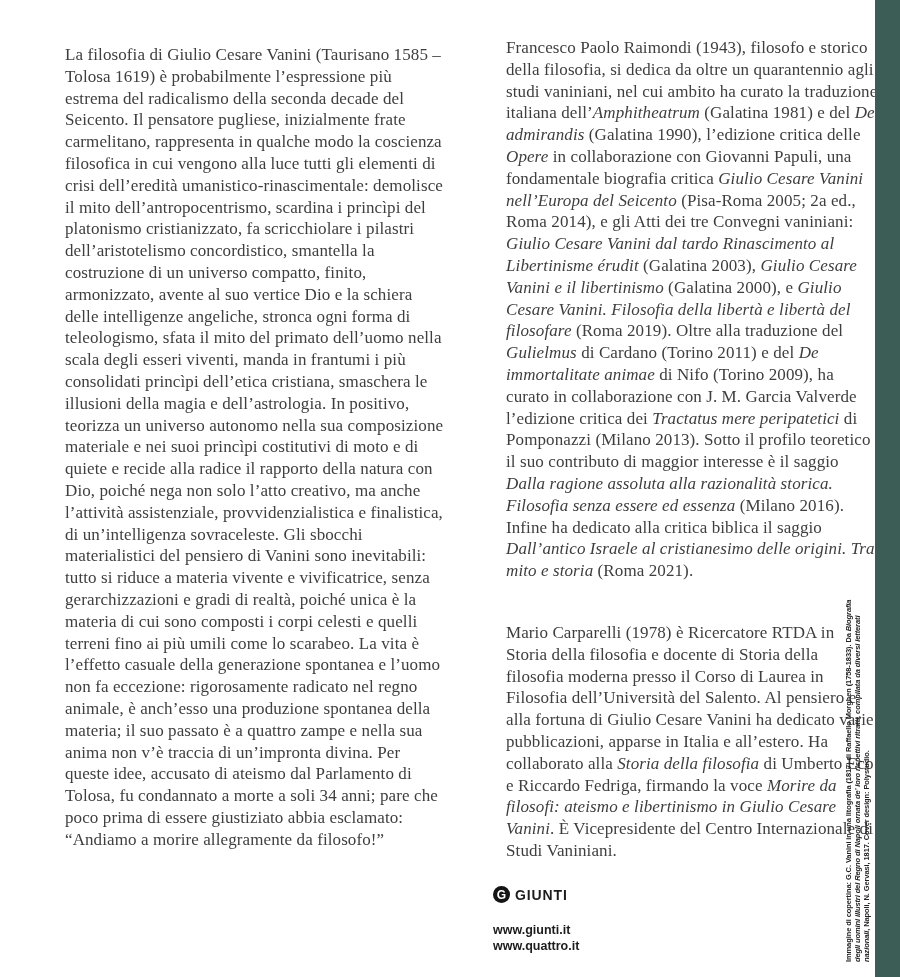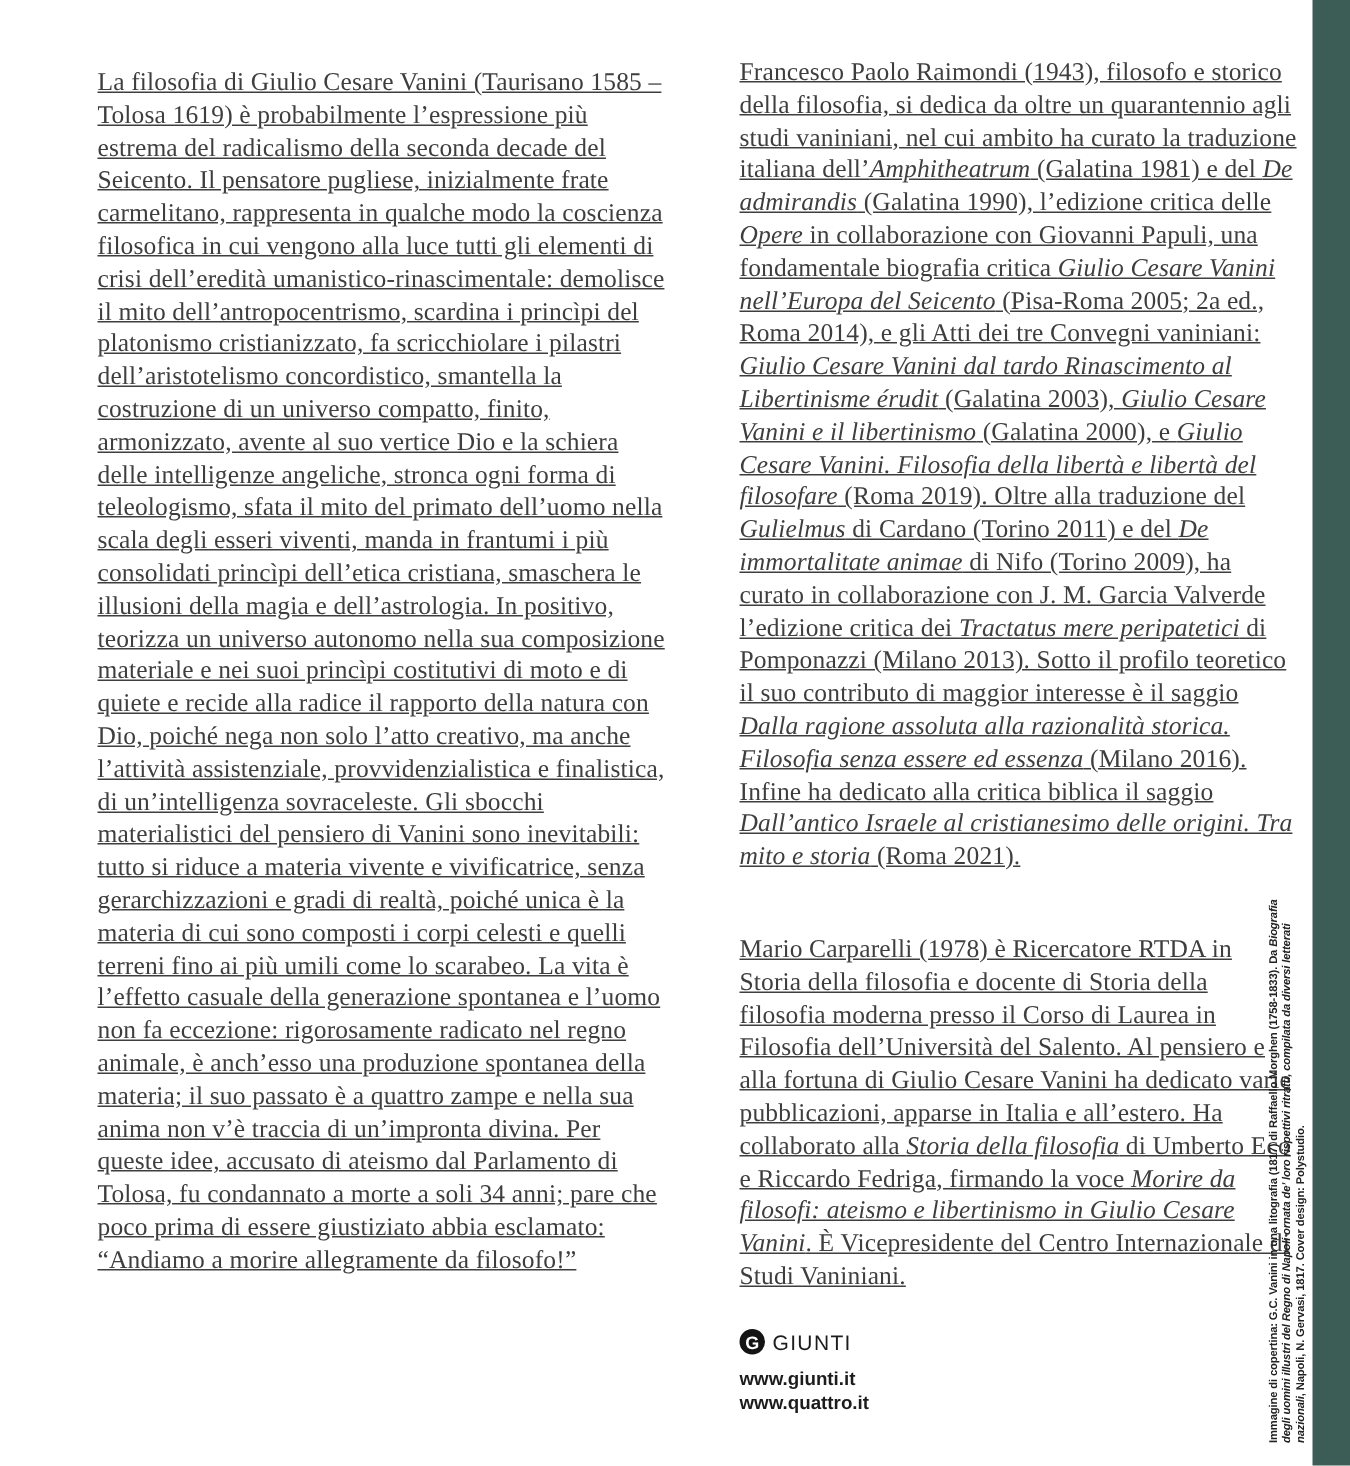"La filosofia di Giulio Cesare" .col { text-decoration: underline -> none }
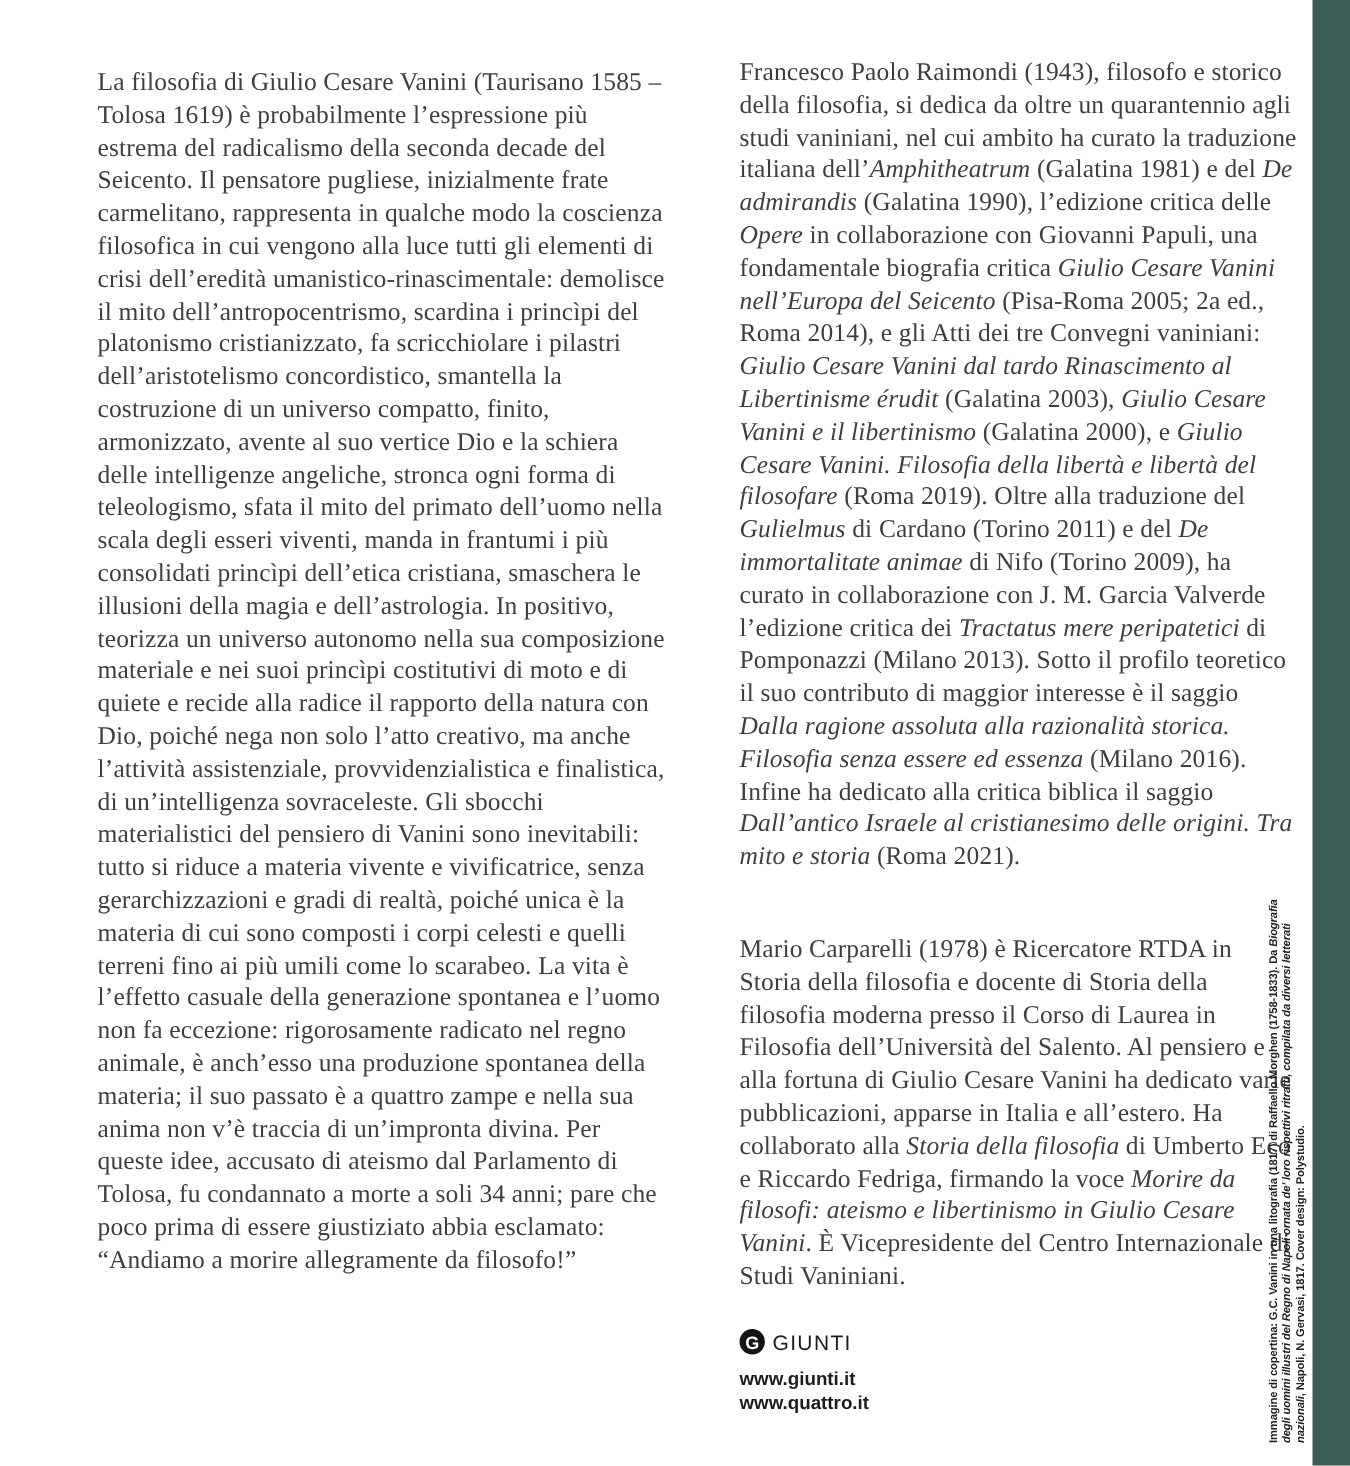"Francesco Paolo Raimondi (1943)," .col-right { left: 493px -> 506px }
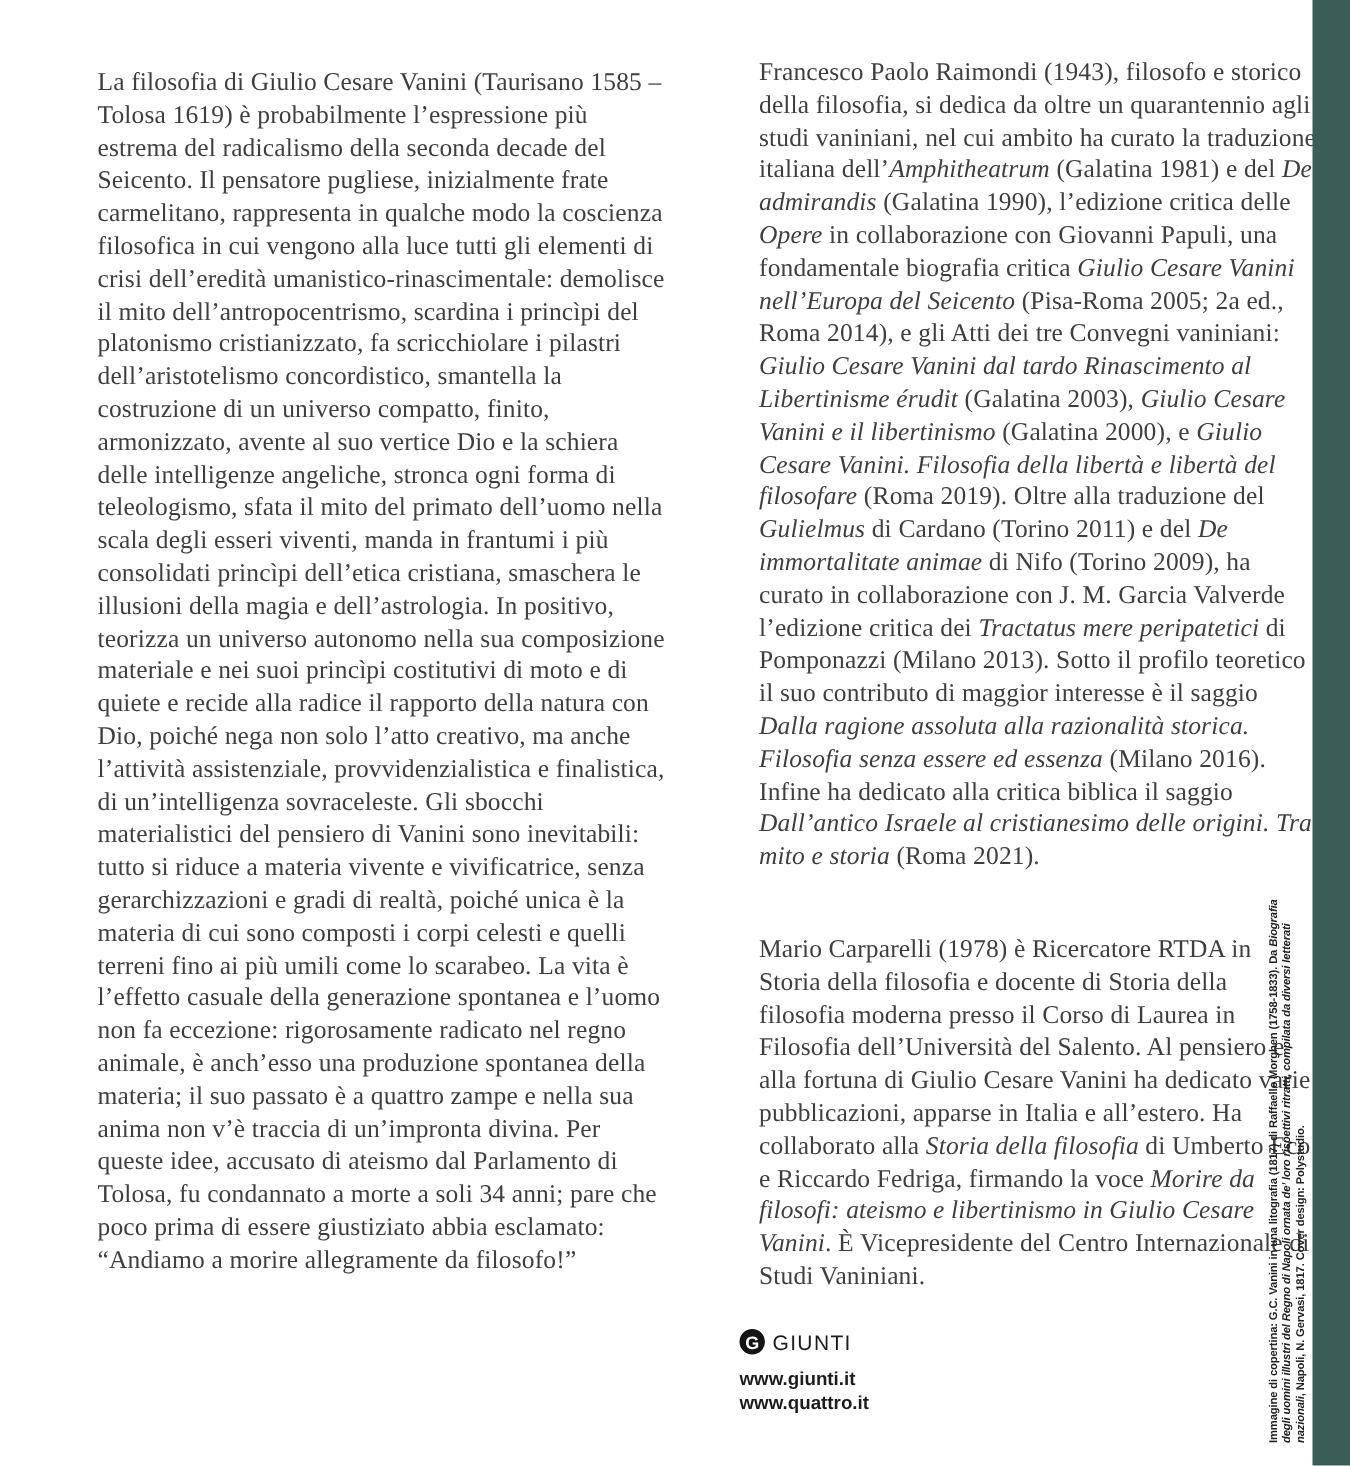"GIUNTI" .logo-text { font-weight: normal -> bold }
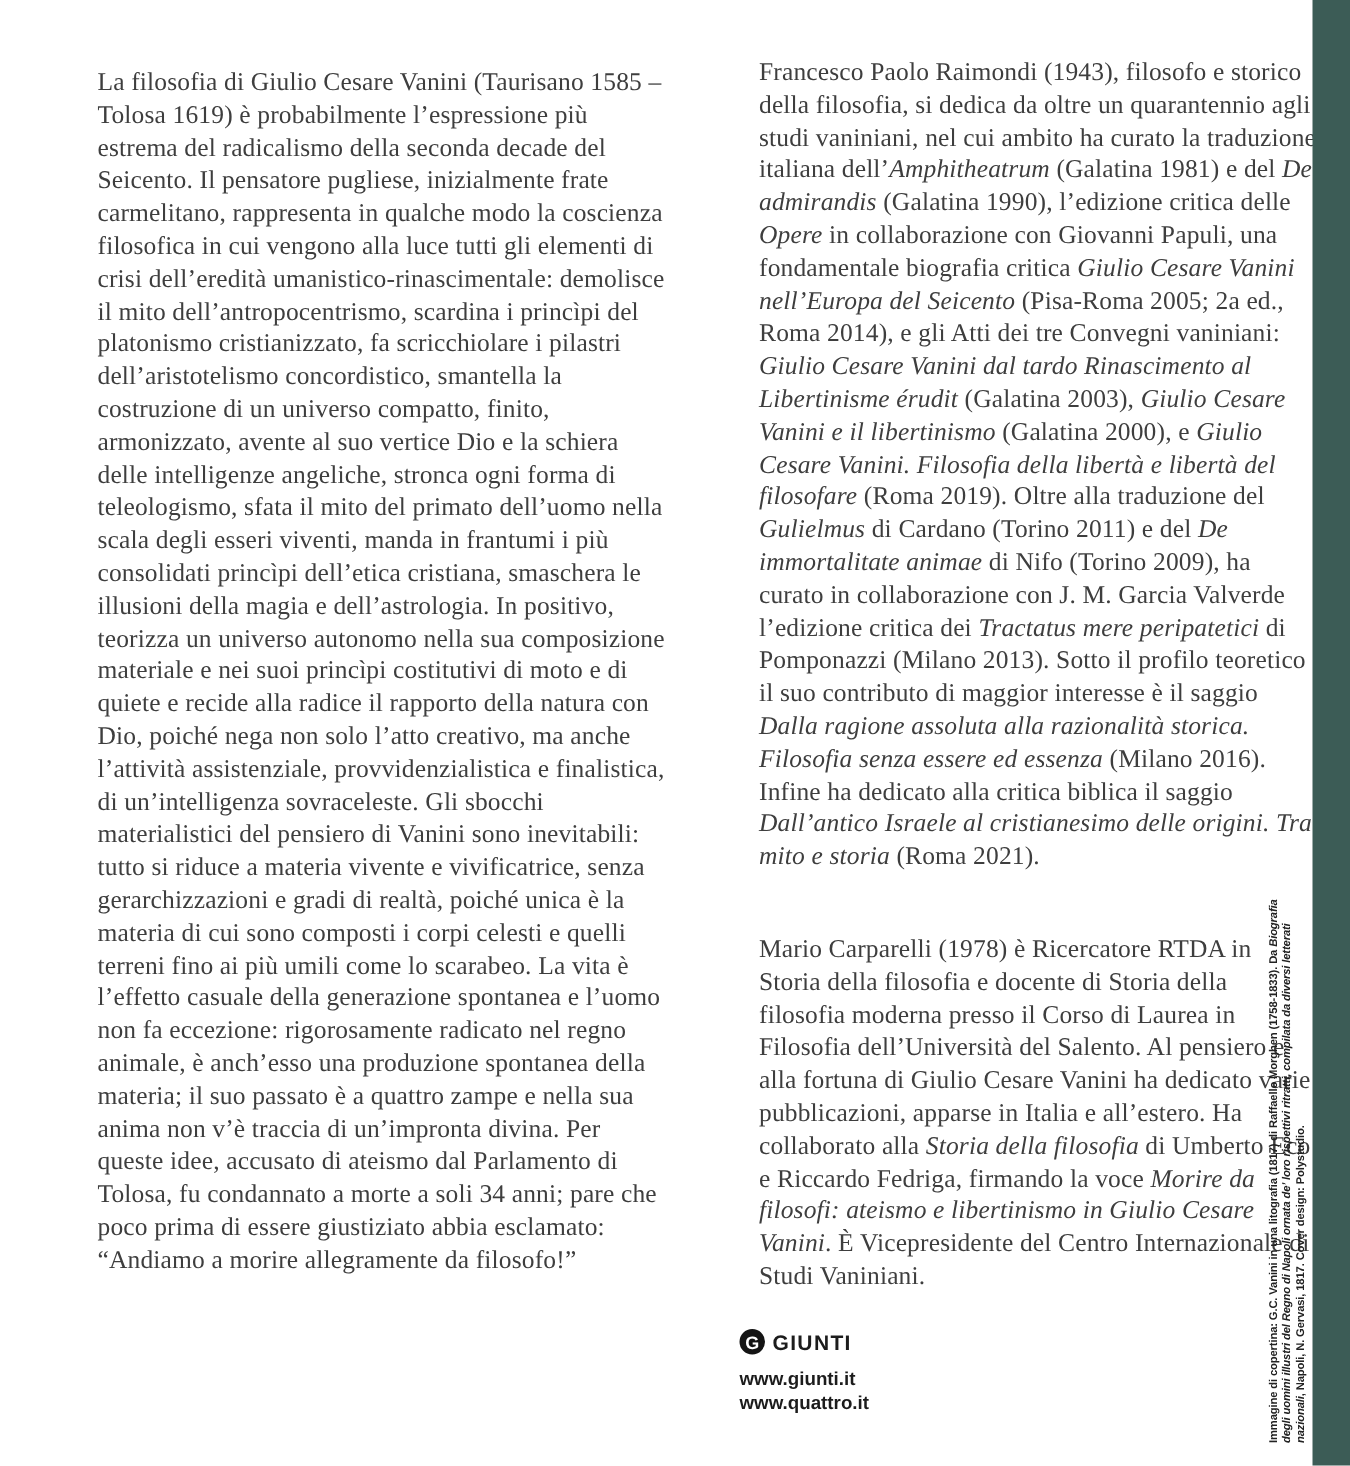"www.giunti.it" .urls { margin-top: 8px -> 19px }
